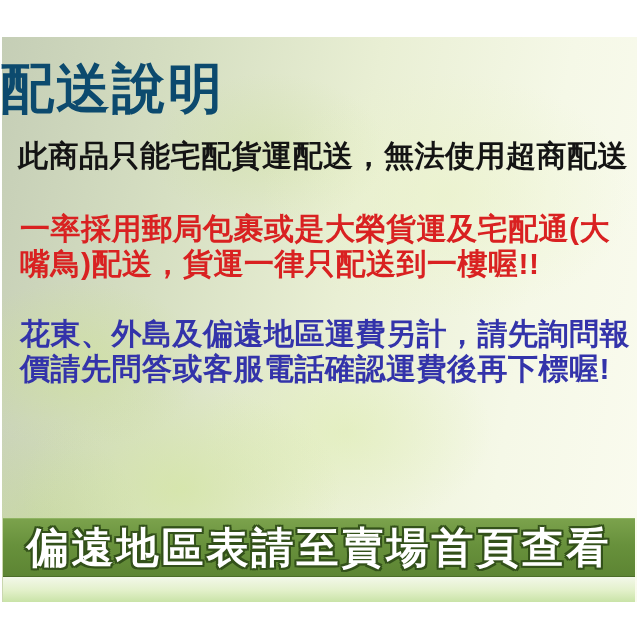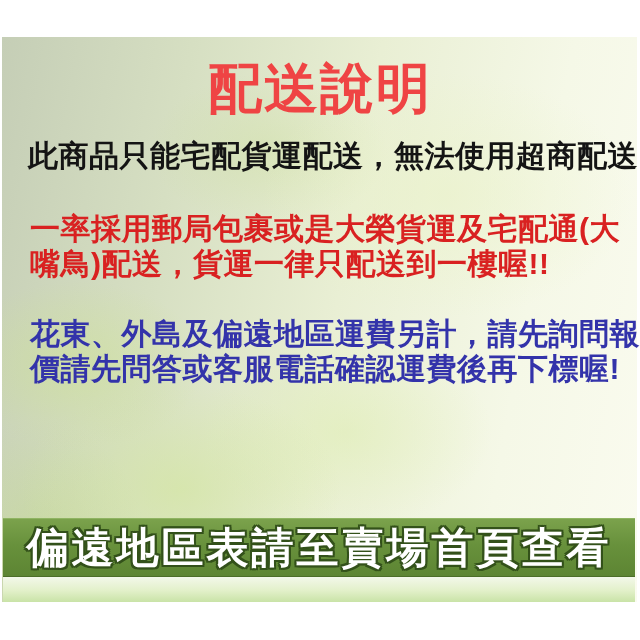"配送說明" .title { color: #ef4444 -> #0c4a6e; text-align: center -> none }
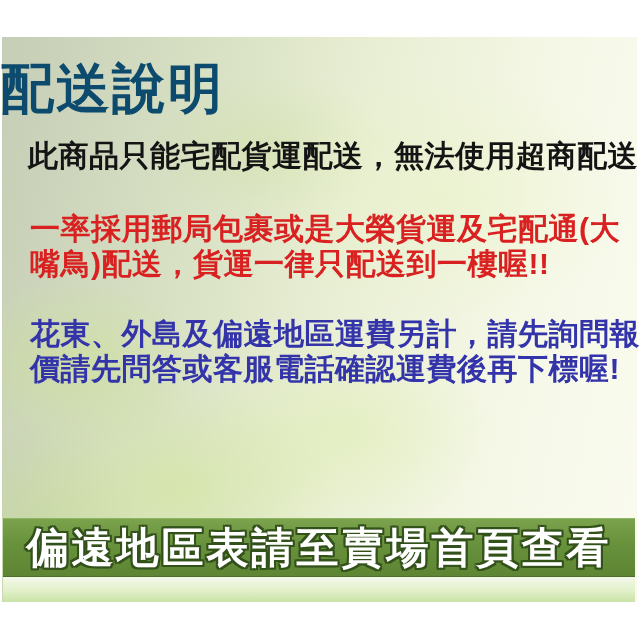"此商品只能宅配貨運配送，無法使用超商配送" .para { margin-left: 10px -> none }
